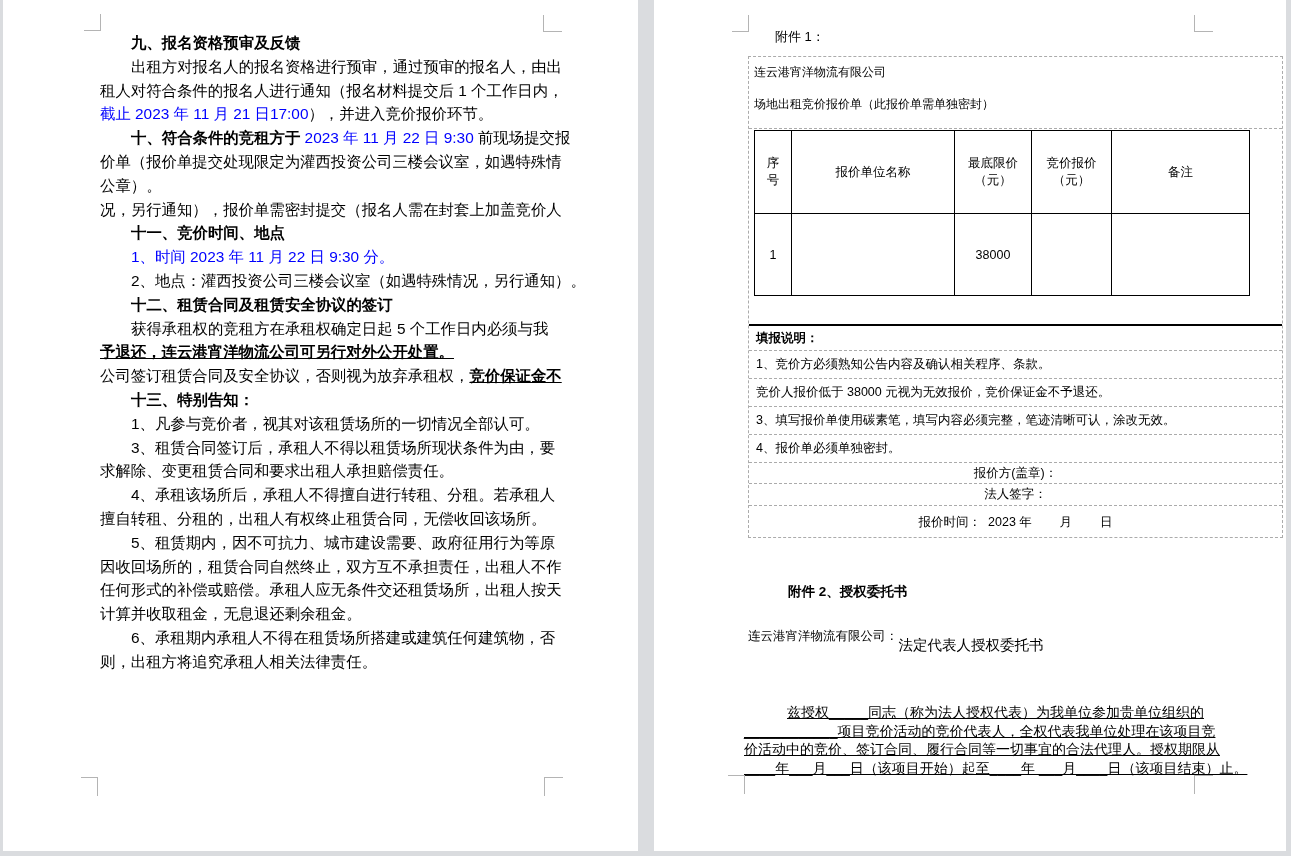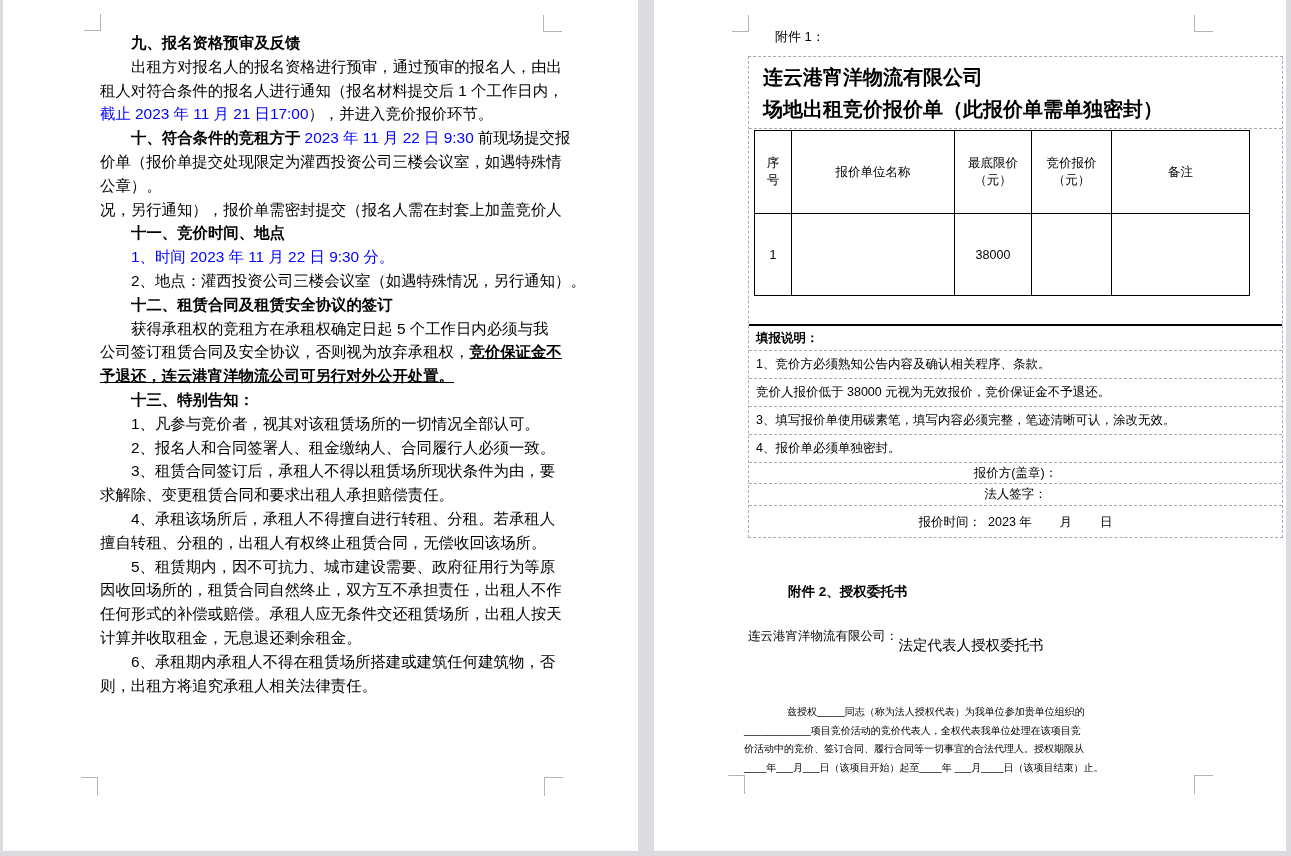"连云港宵洋物流有限公司" .qs-title { font-size: 20px -> 12px; font-weight: bold -> normal; left: 14px -> 5px }
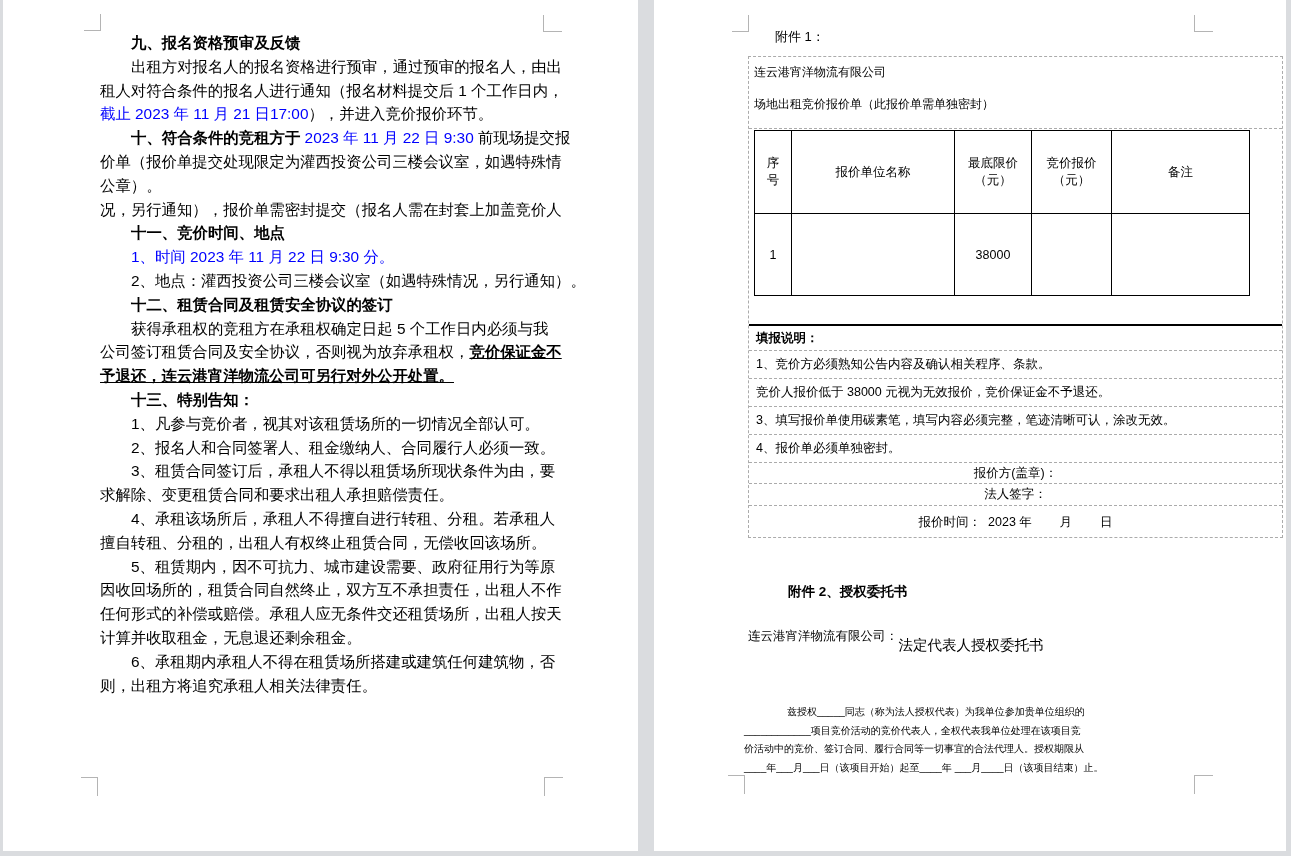"公司签订租赁合同及安全协议，否则视为放弃承租权，竞价保证金不" div.ln { order: before "予退还，连云港宵洋物流公司可另行对外公开处置。" -> after "予退还，连云港宵洋物流公司可另行对外公开处置。" }
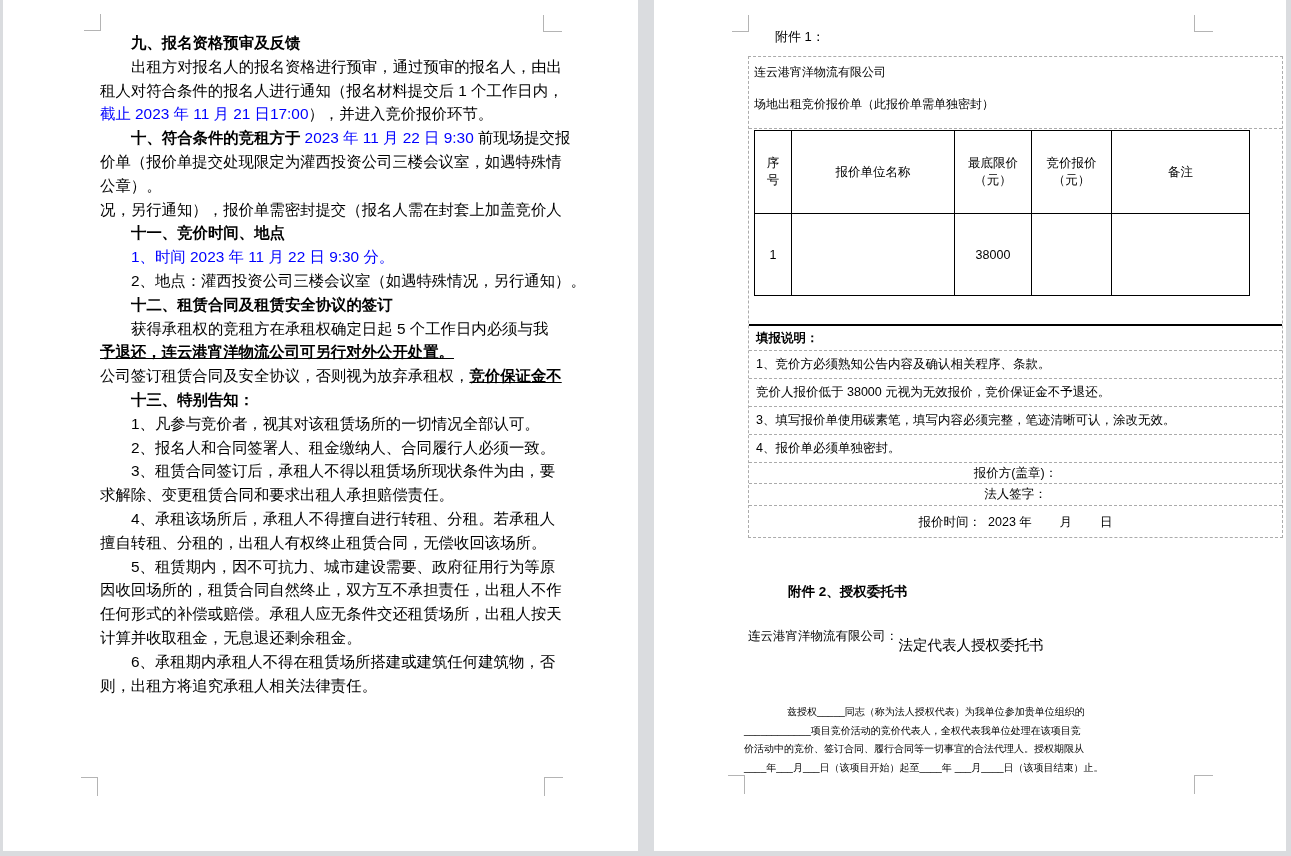"2、报名人和合同签署人、租金缴纳人、合同履行人必须一致。" div.ln { html: <div>2、报名人和合同签署人、租金缴纳人、合同履行人必须一致。</div> -> none }
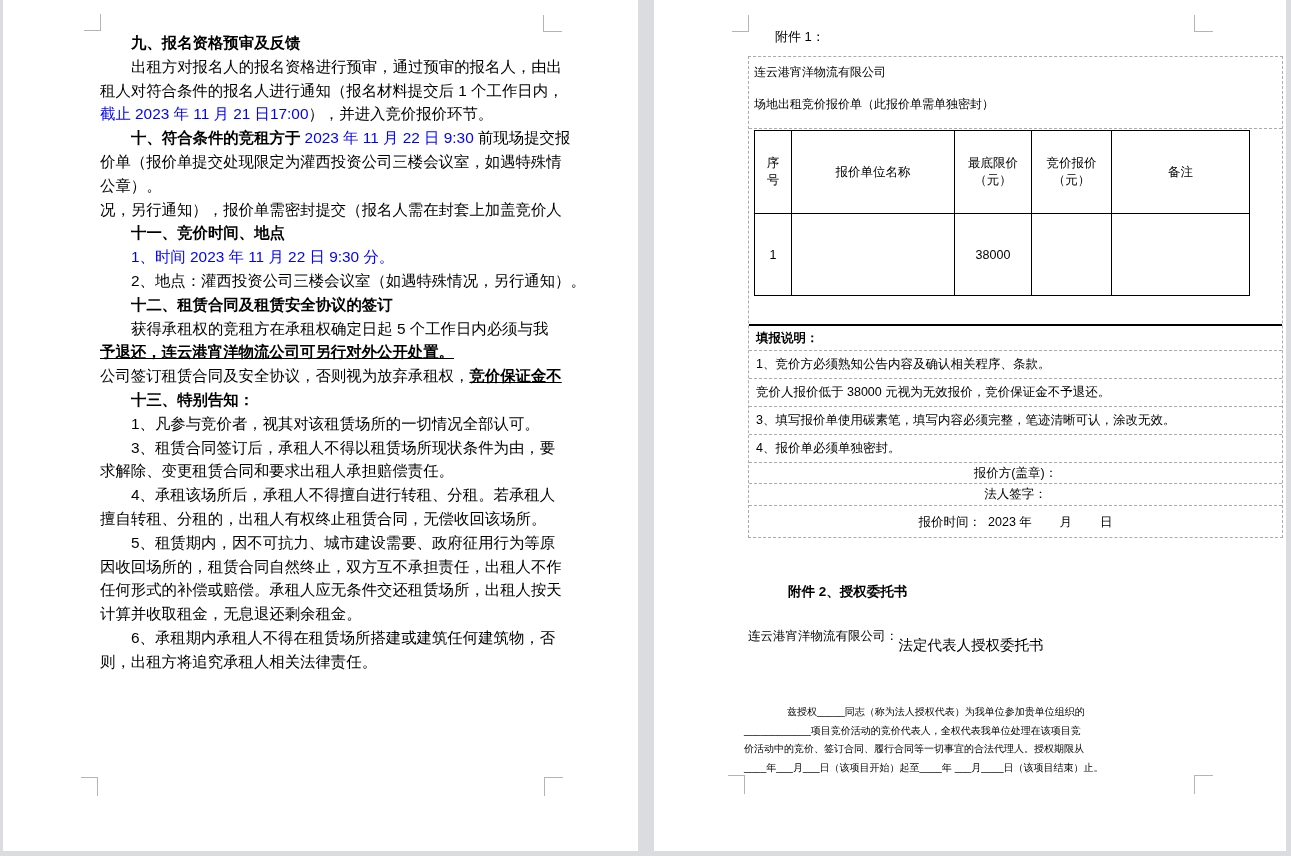"兹授权_____同志（称为法人授权代表）为我单位参加贵单位组织的" #poa-paragraph { font-size: 10px -> 14px; text-decoration: none -> underline }
